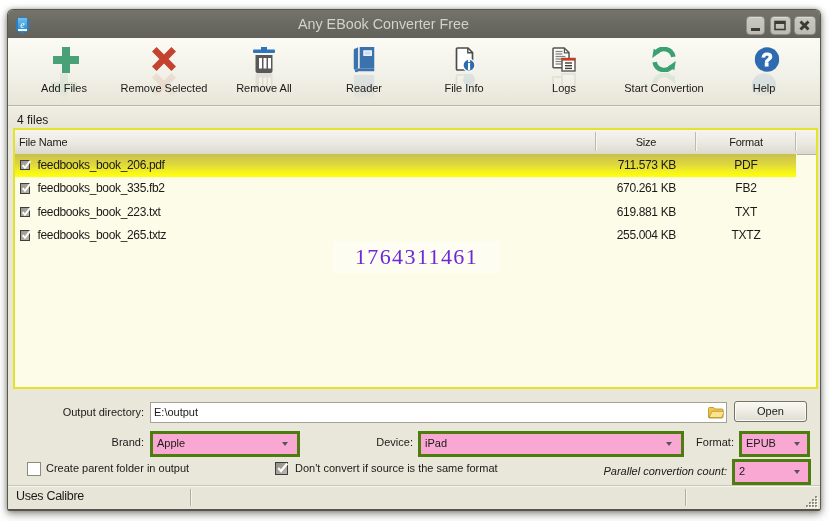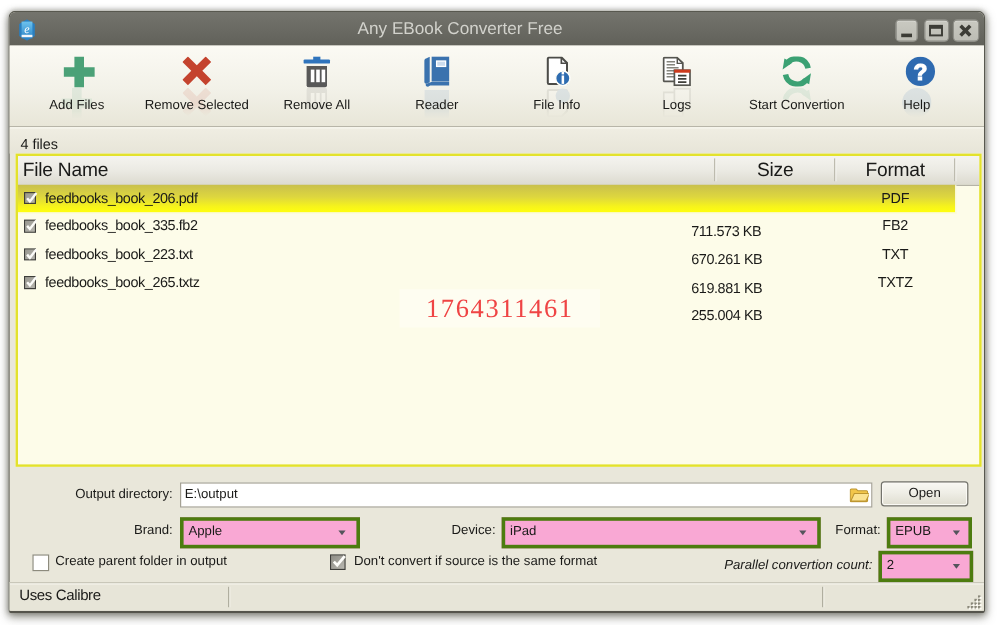"File Name" .hcol { font-size: 16px -> 11px }
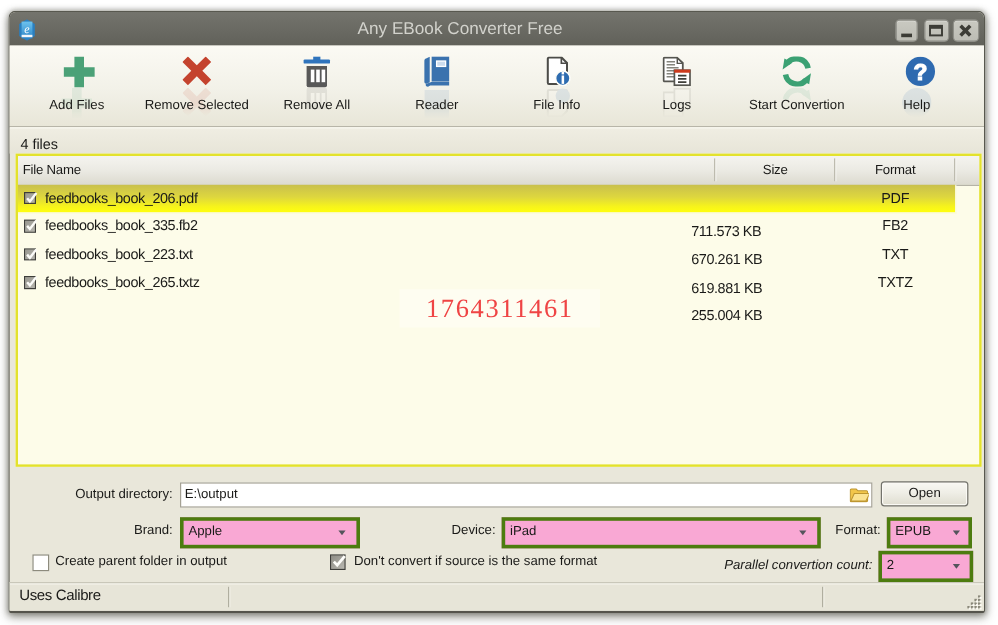"711.573 KB" .fsize { margin-top: 28px -> none; text-align: none -> right }
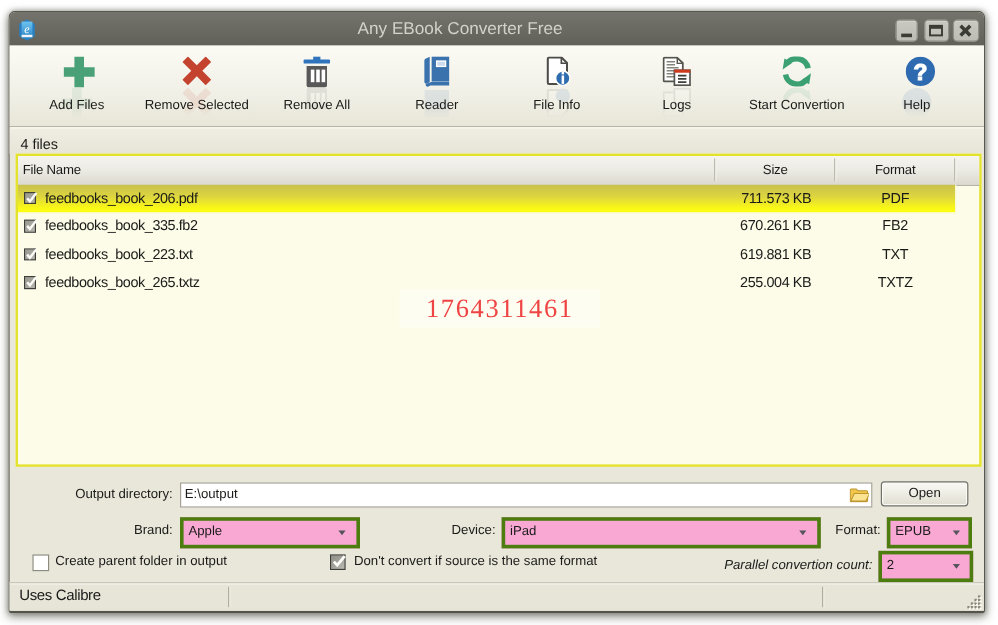"1764311461" #wmark { color: #ef4444 -> #6d28d9 }
